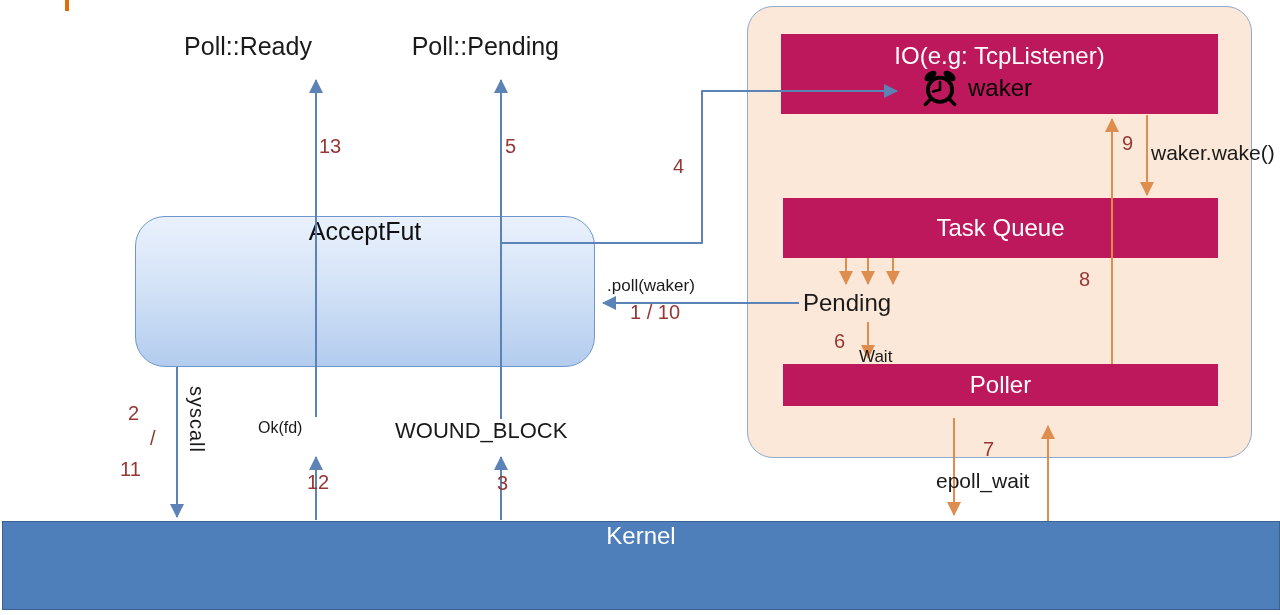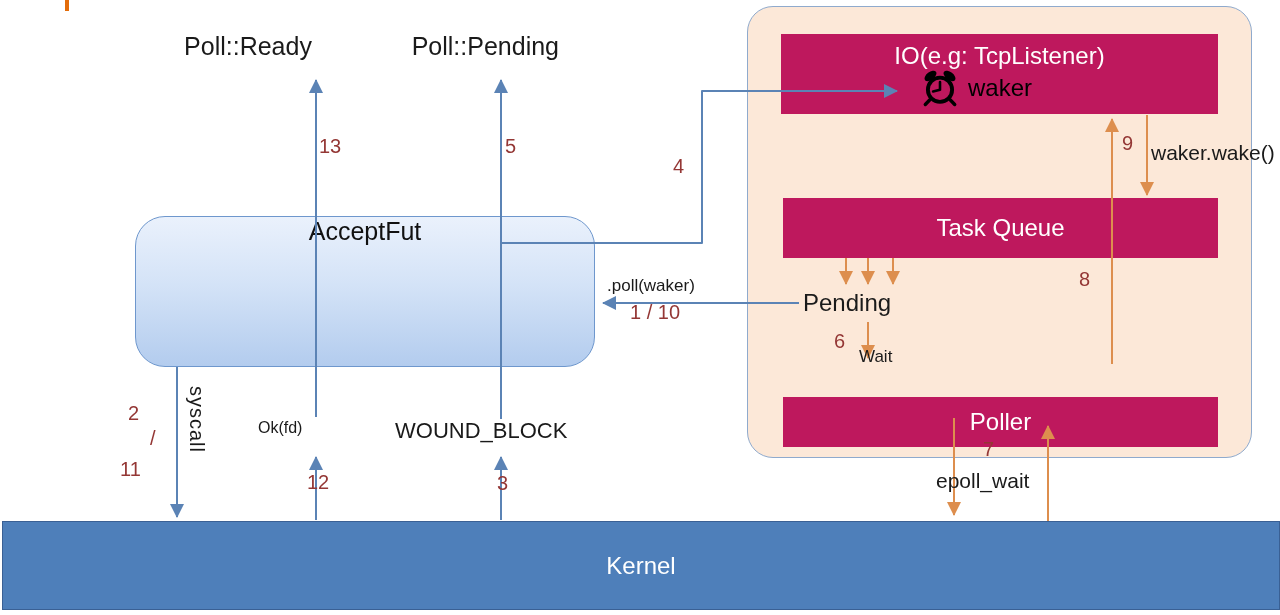"Poller" #poller { height: 50px -> 42px; margin-top: 33px -> none }
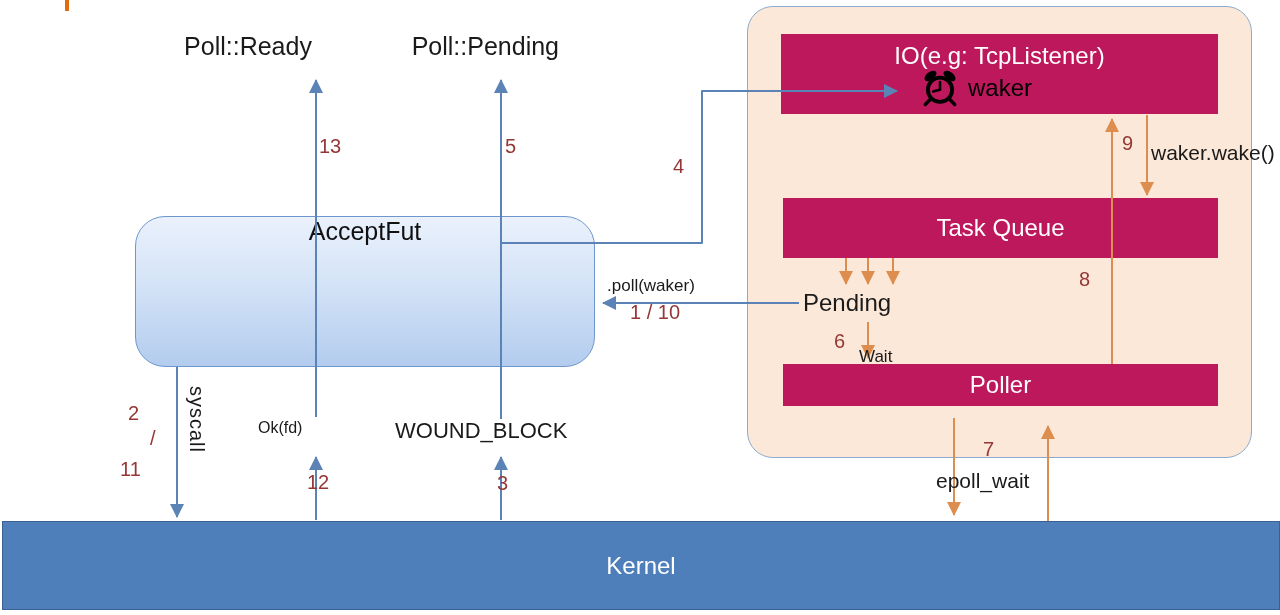"Kernel" #kernel-bar { align-items: center -> none }
